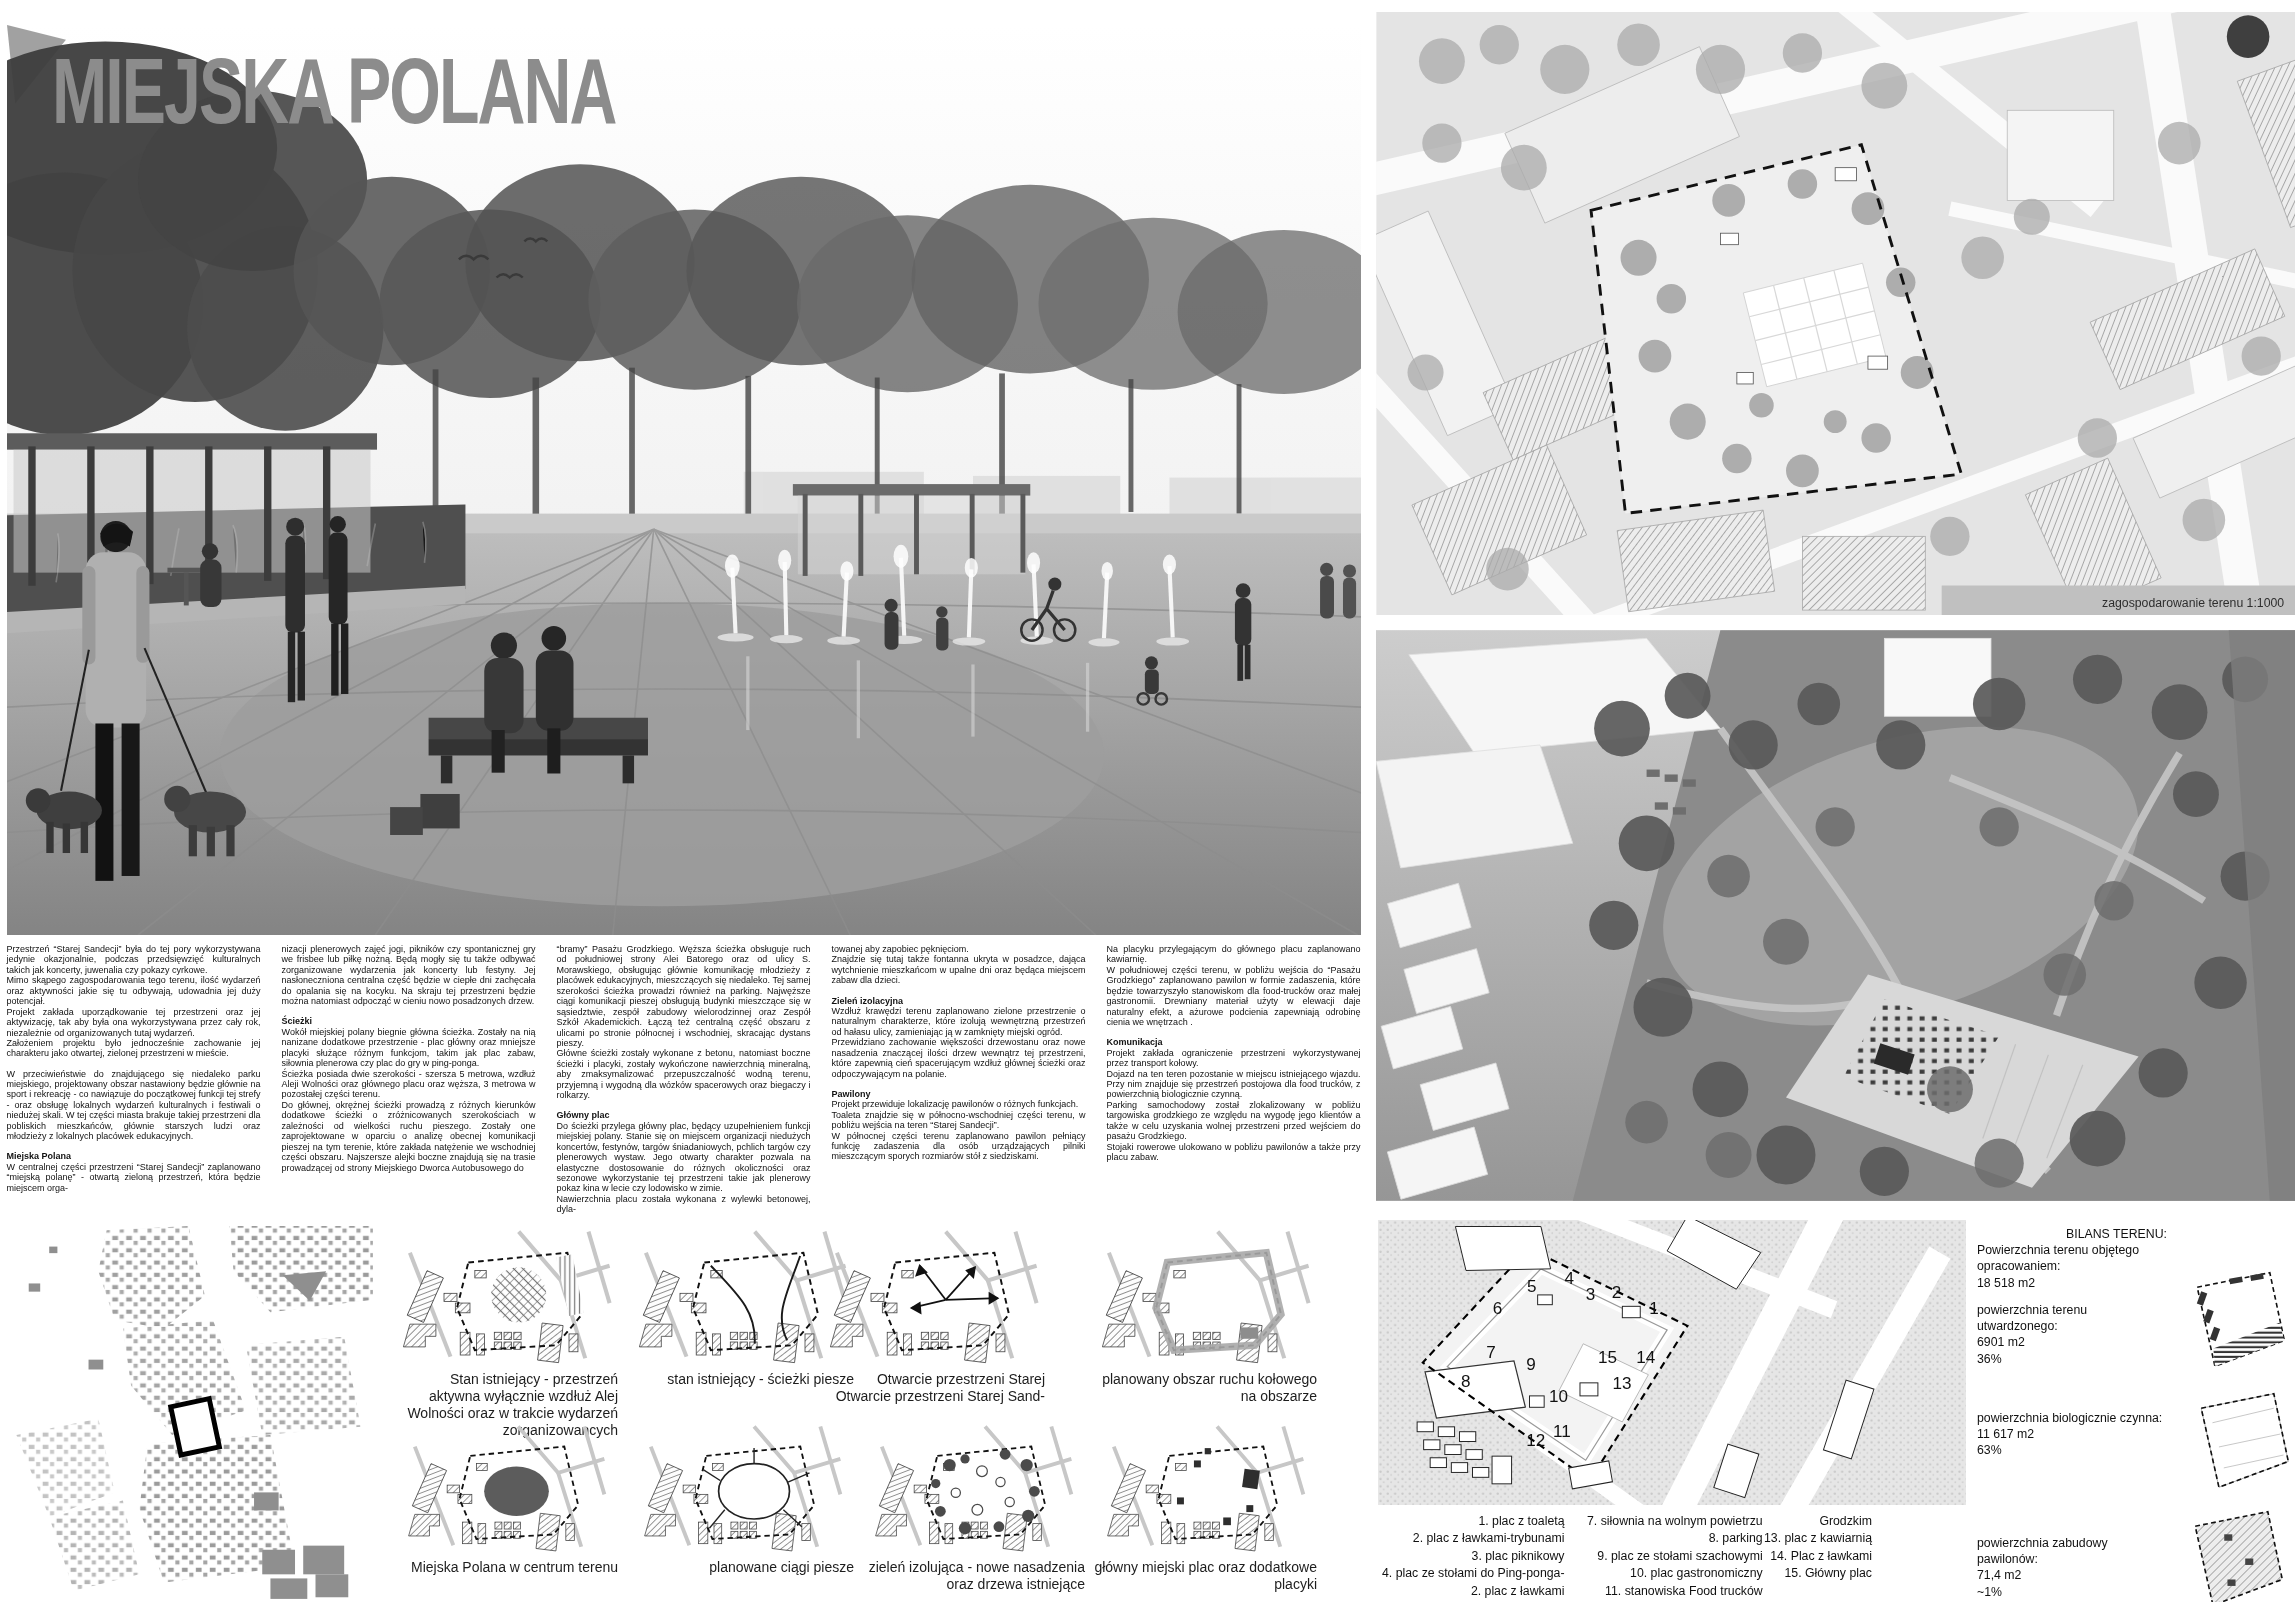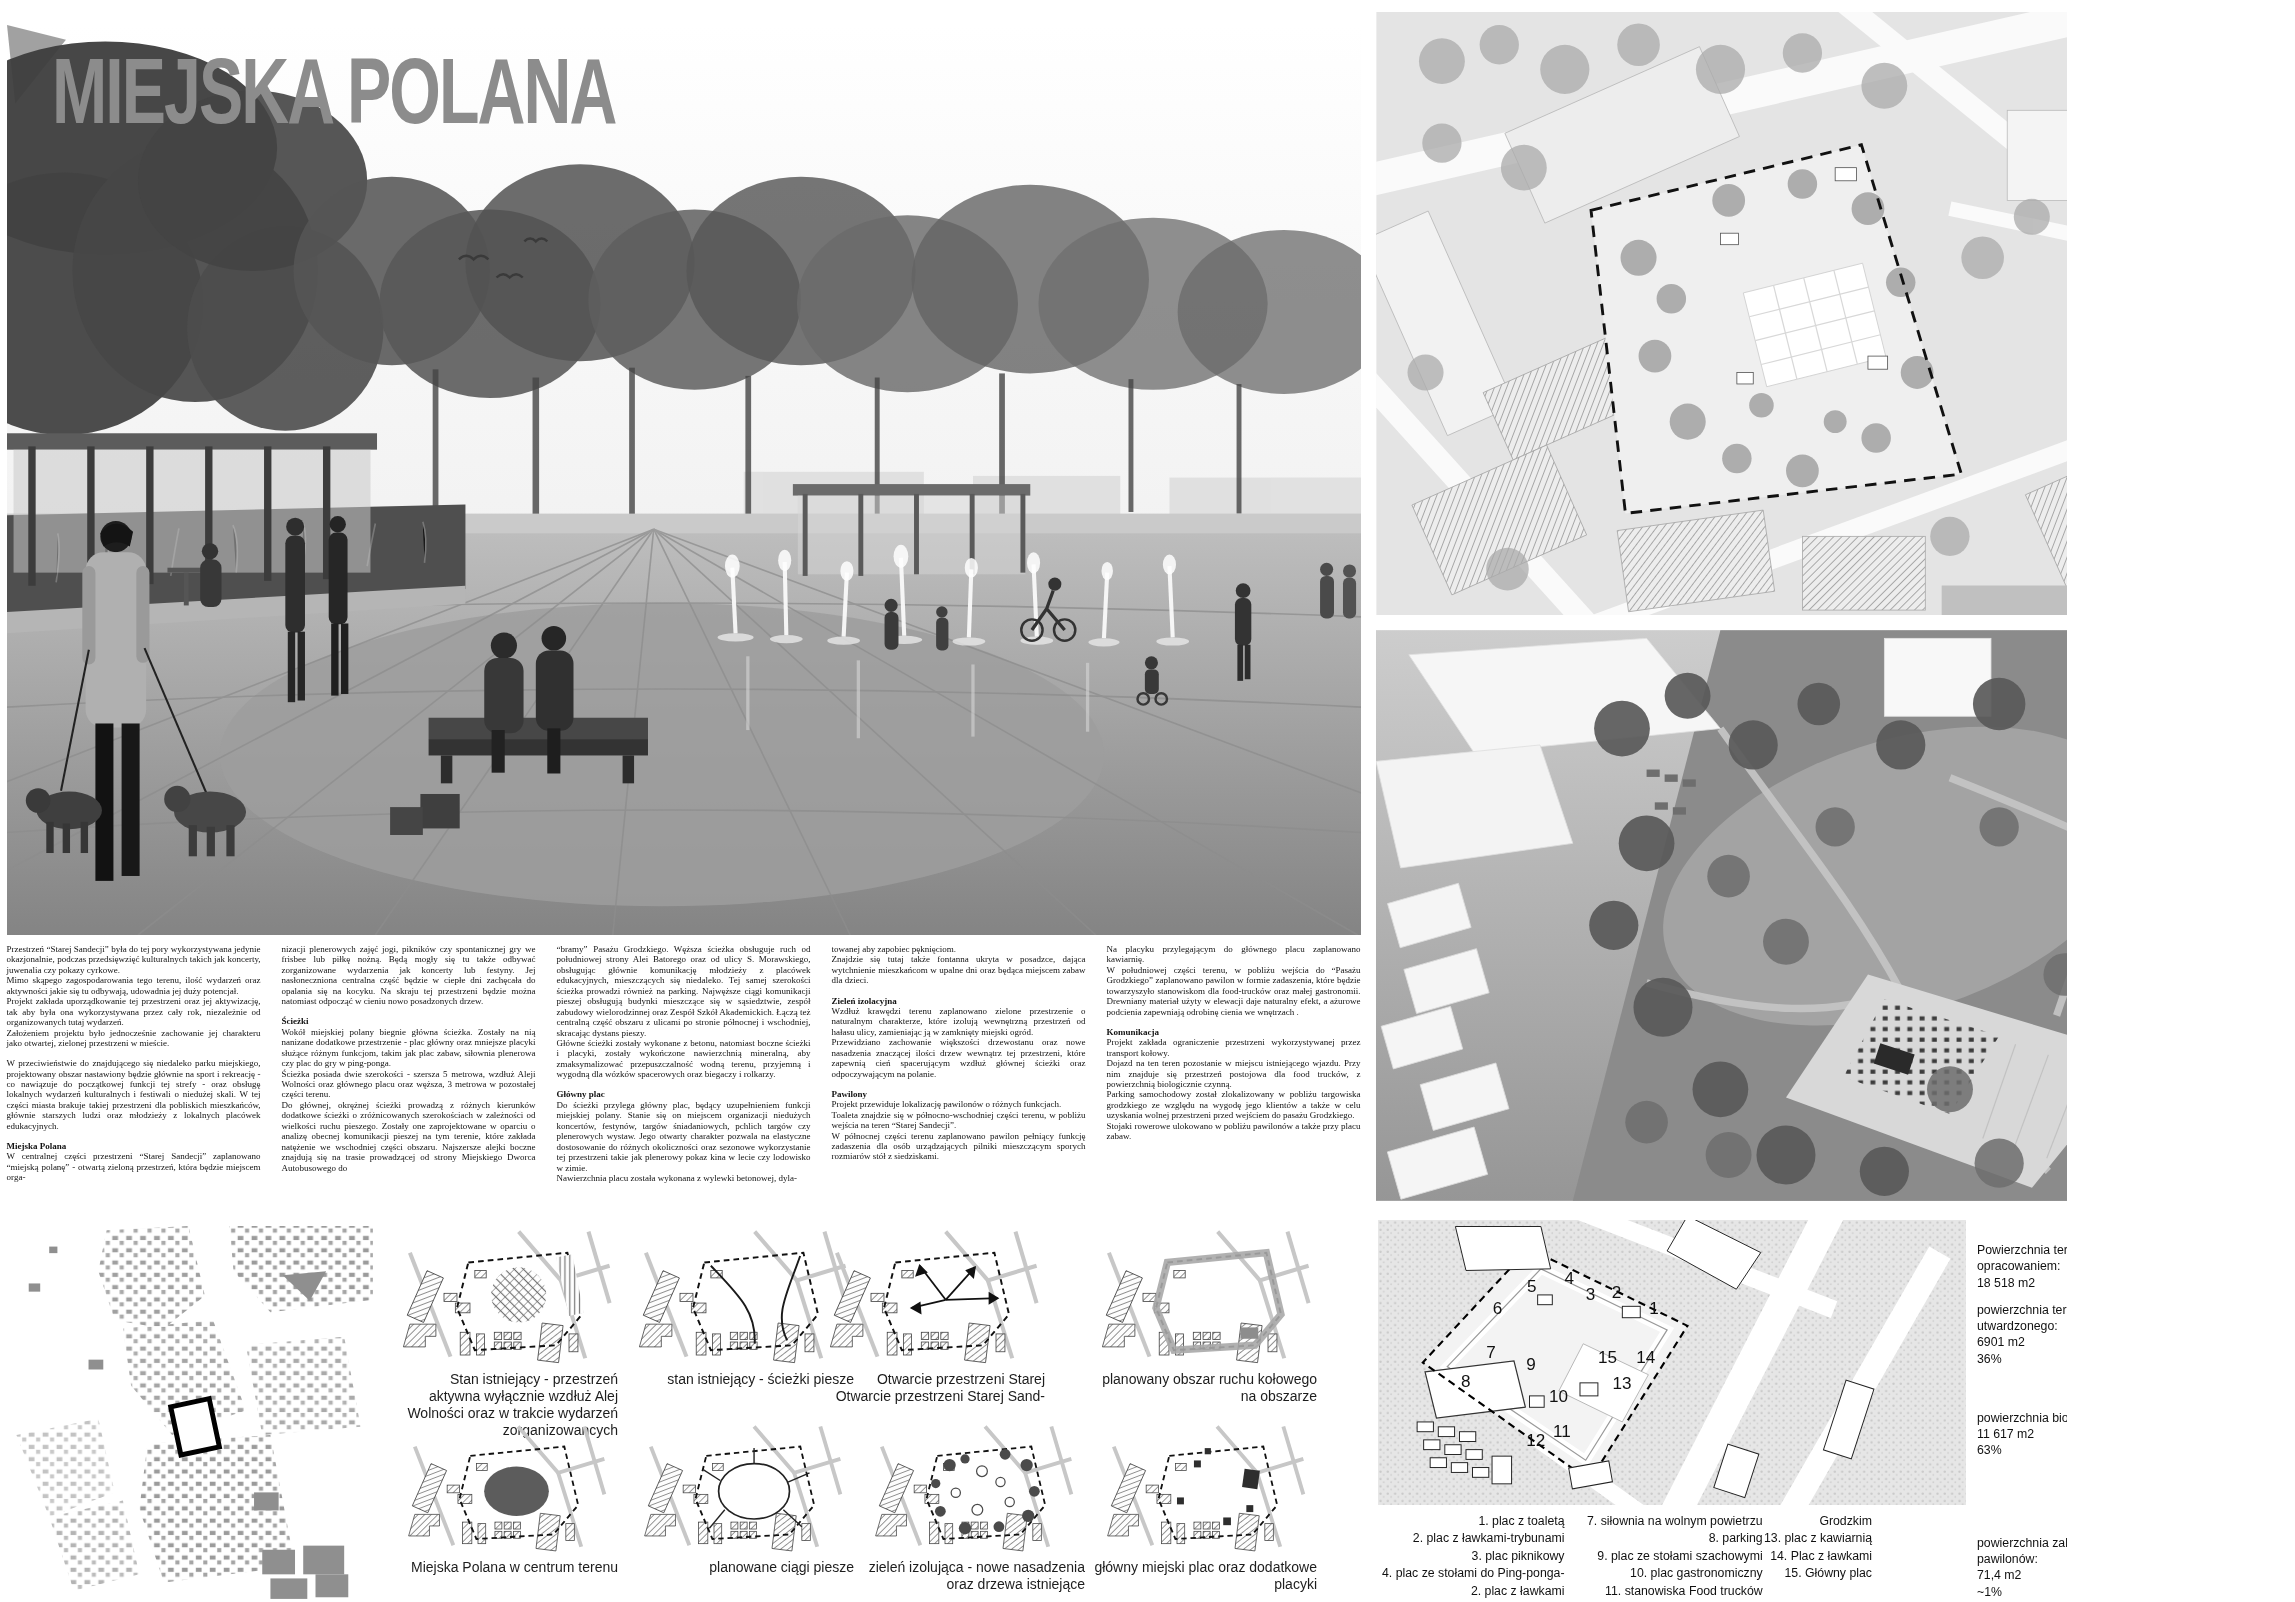"MIEJSKA POLANA" .board { width: 2067px -> 2295px }
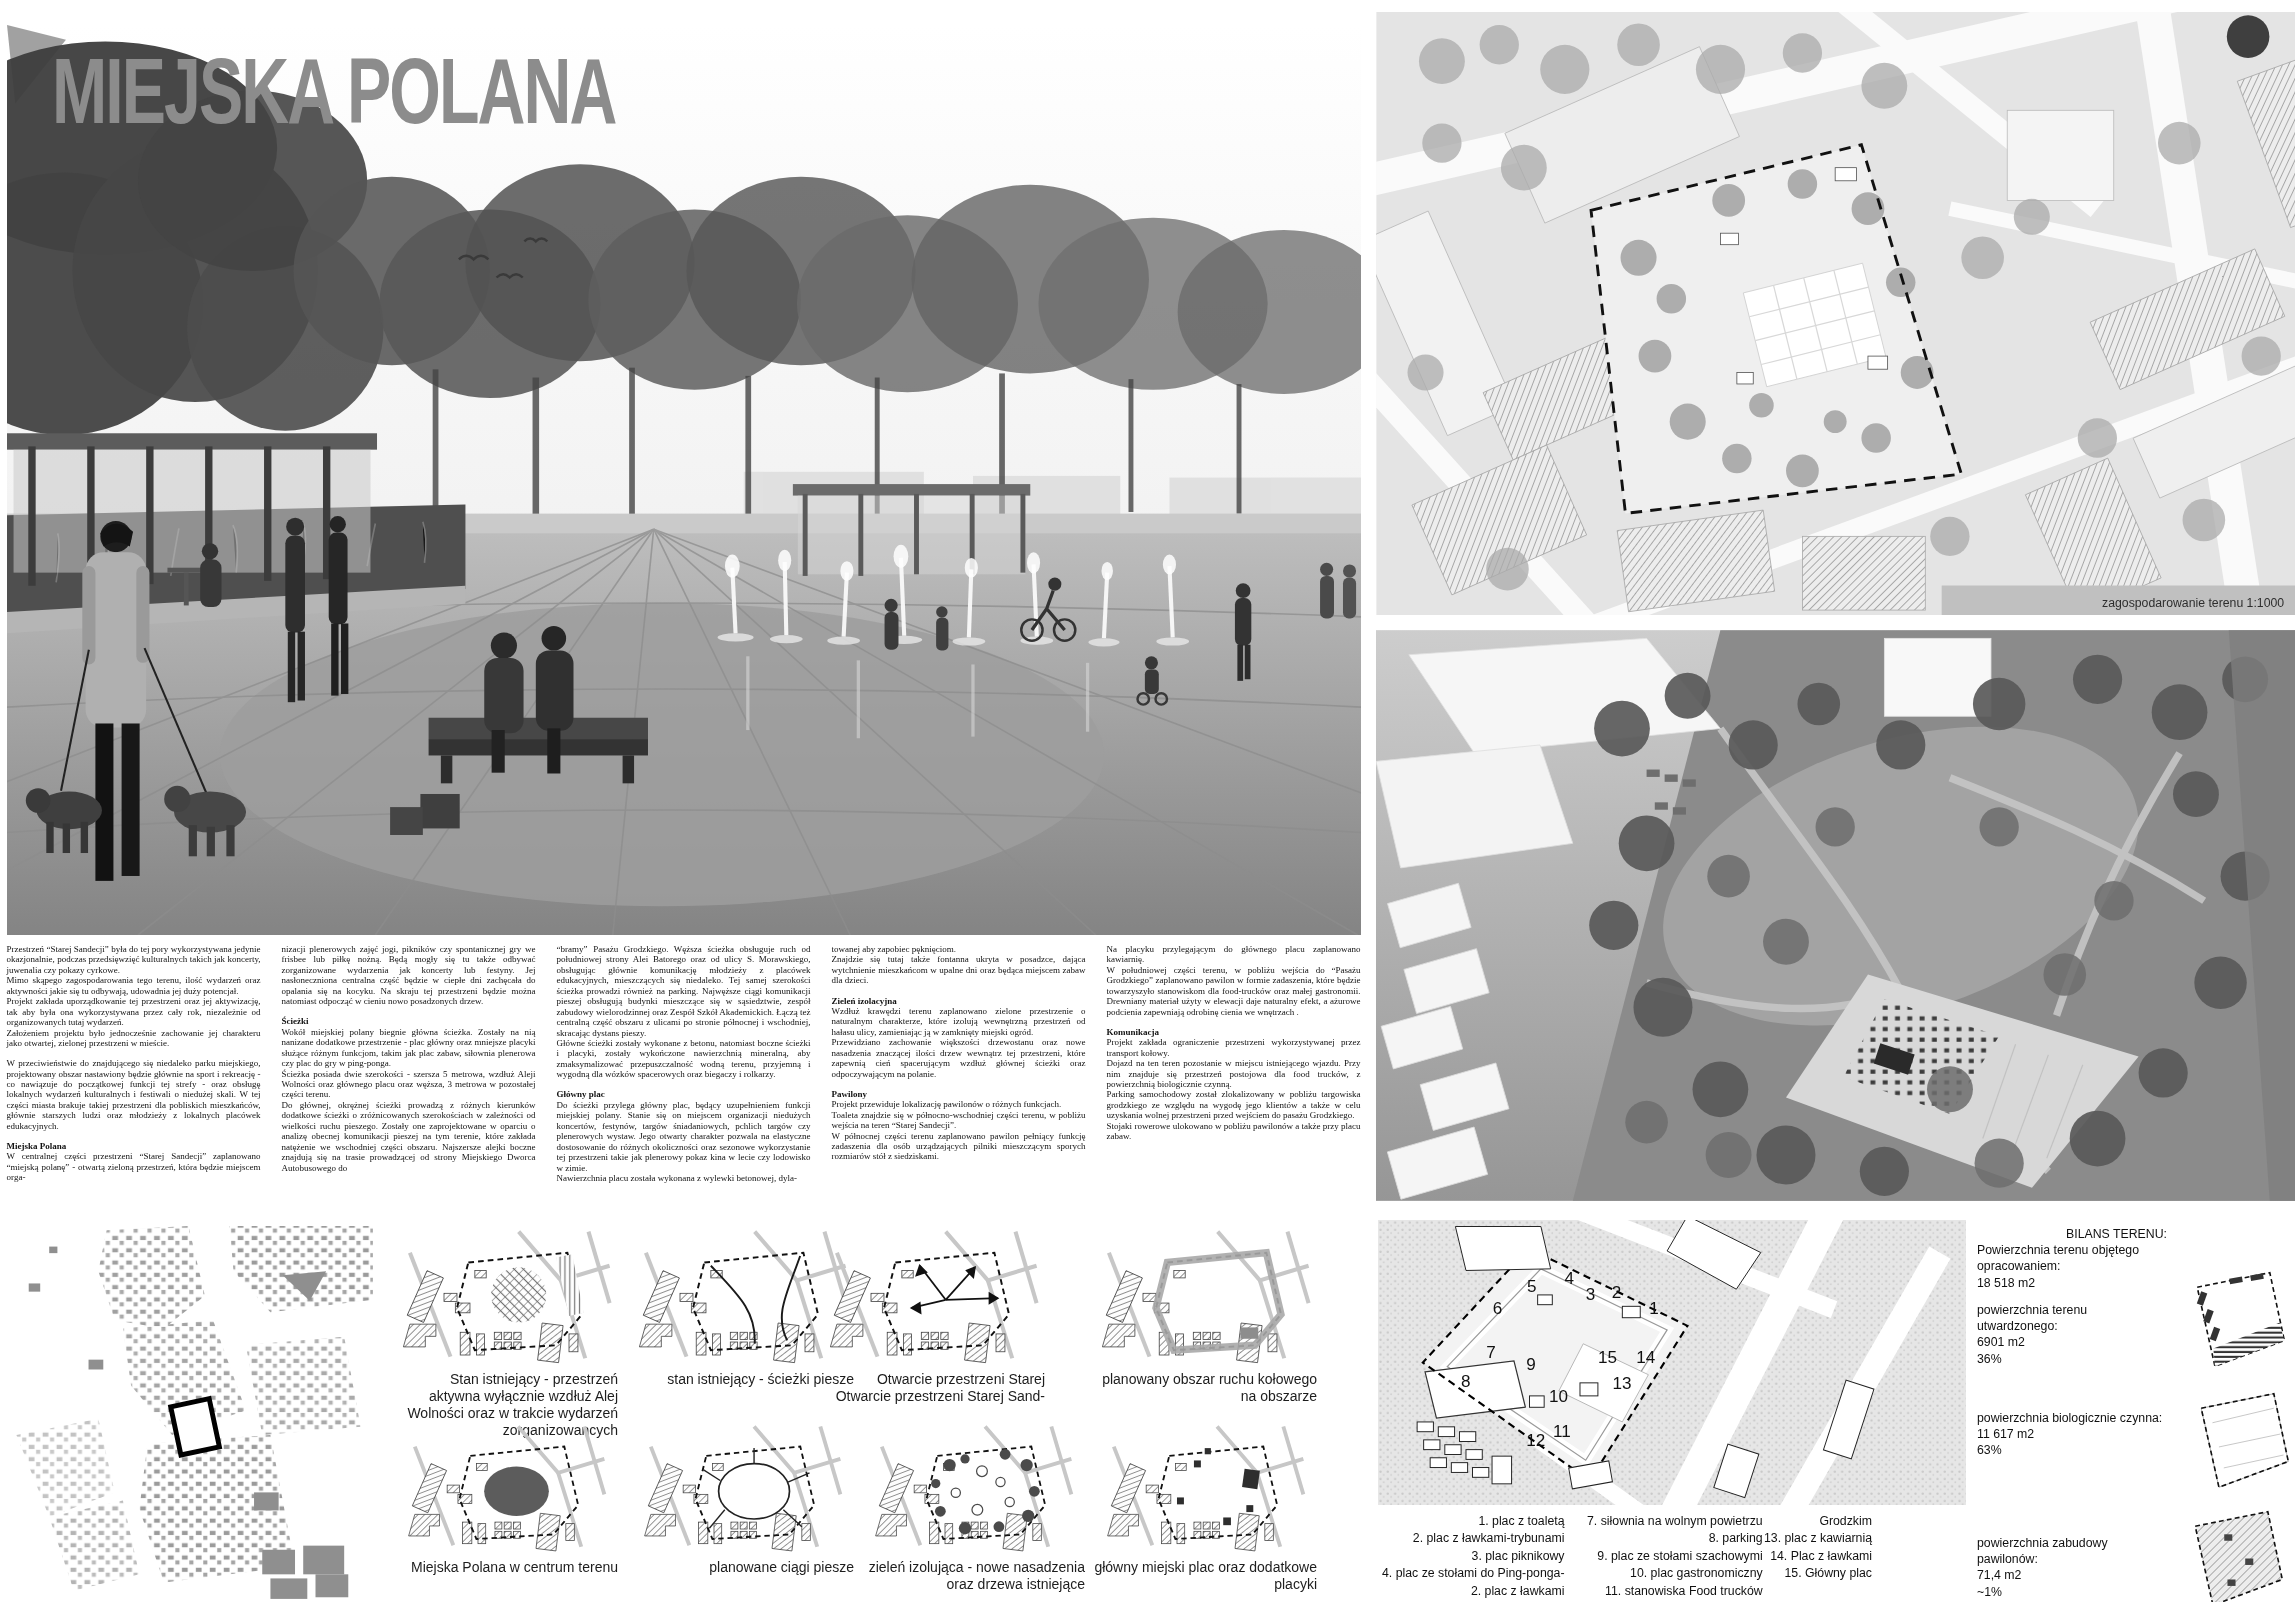"Przestrzeń “Starej Sandecji” była do" .ncol { font-family: Liberation Serif, serif -> none }
